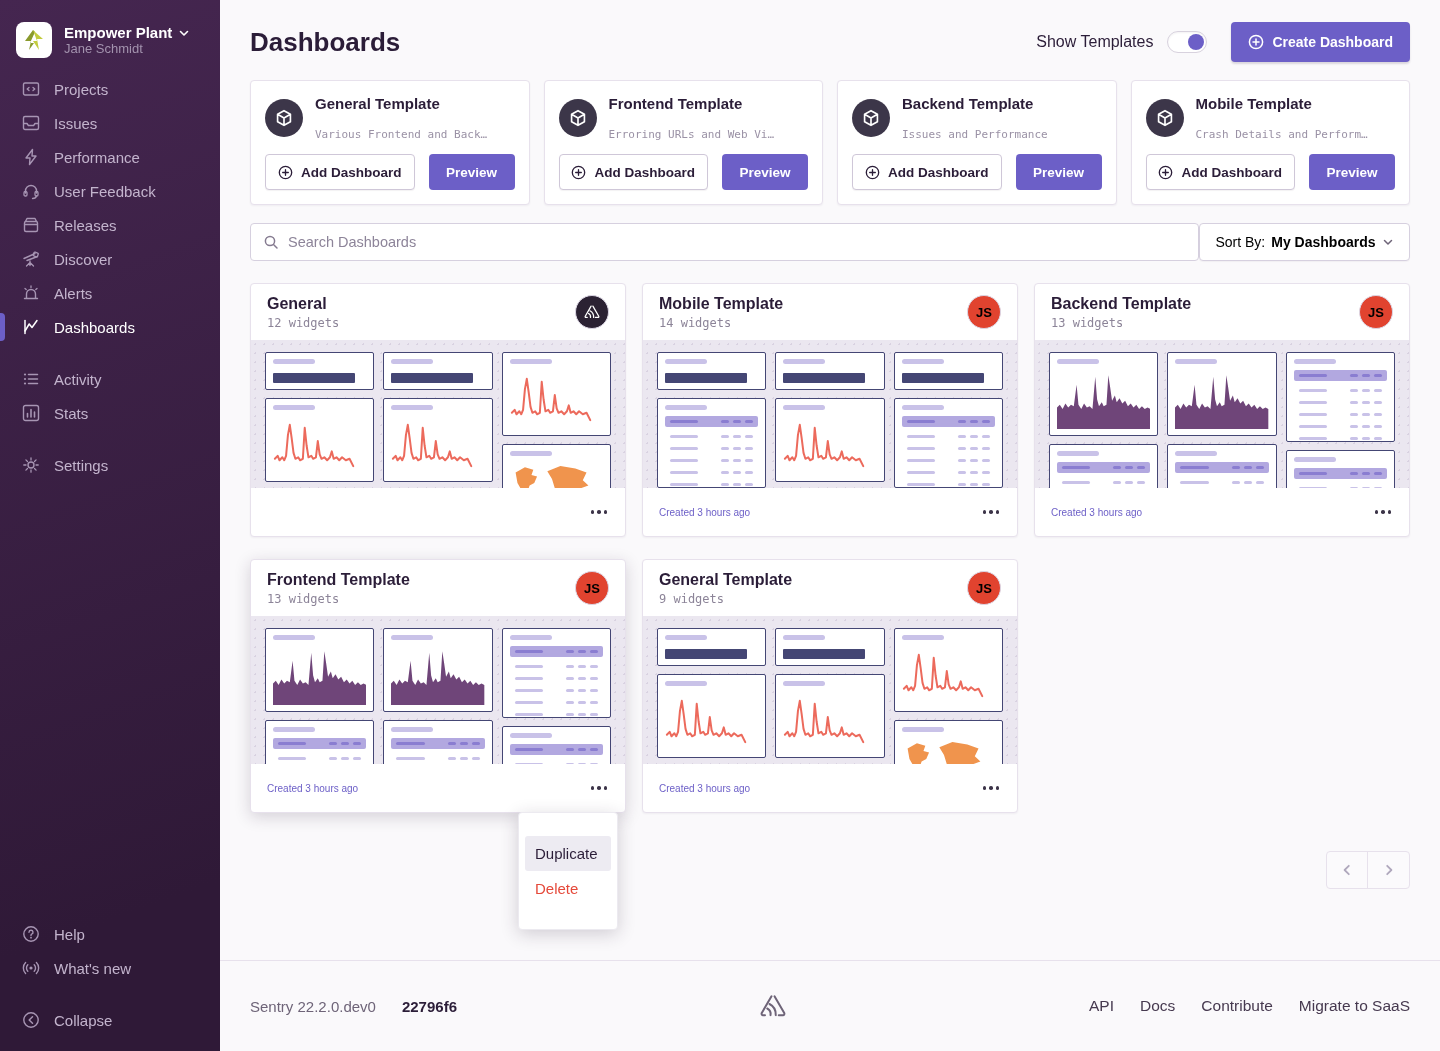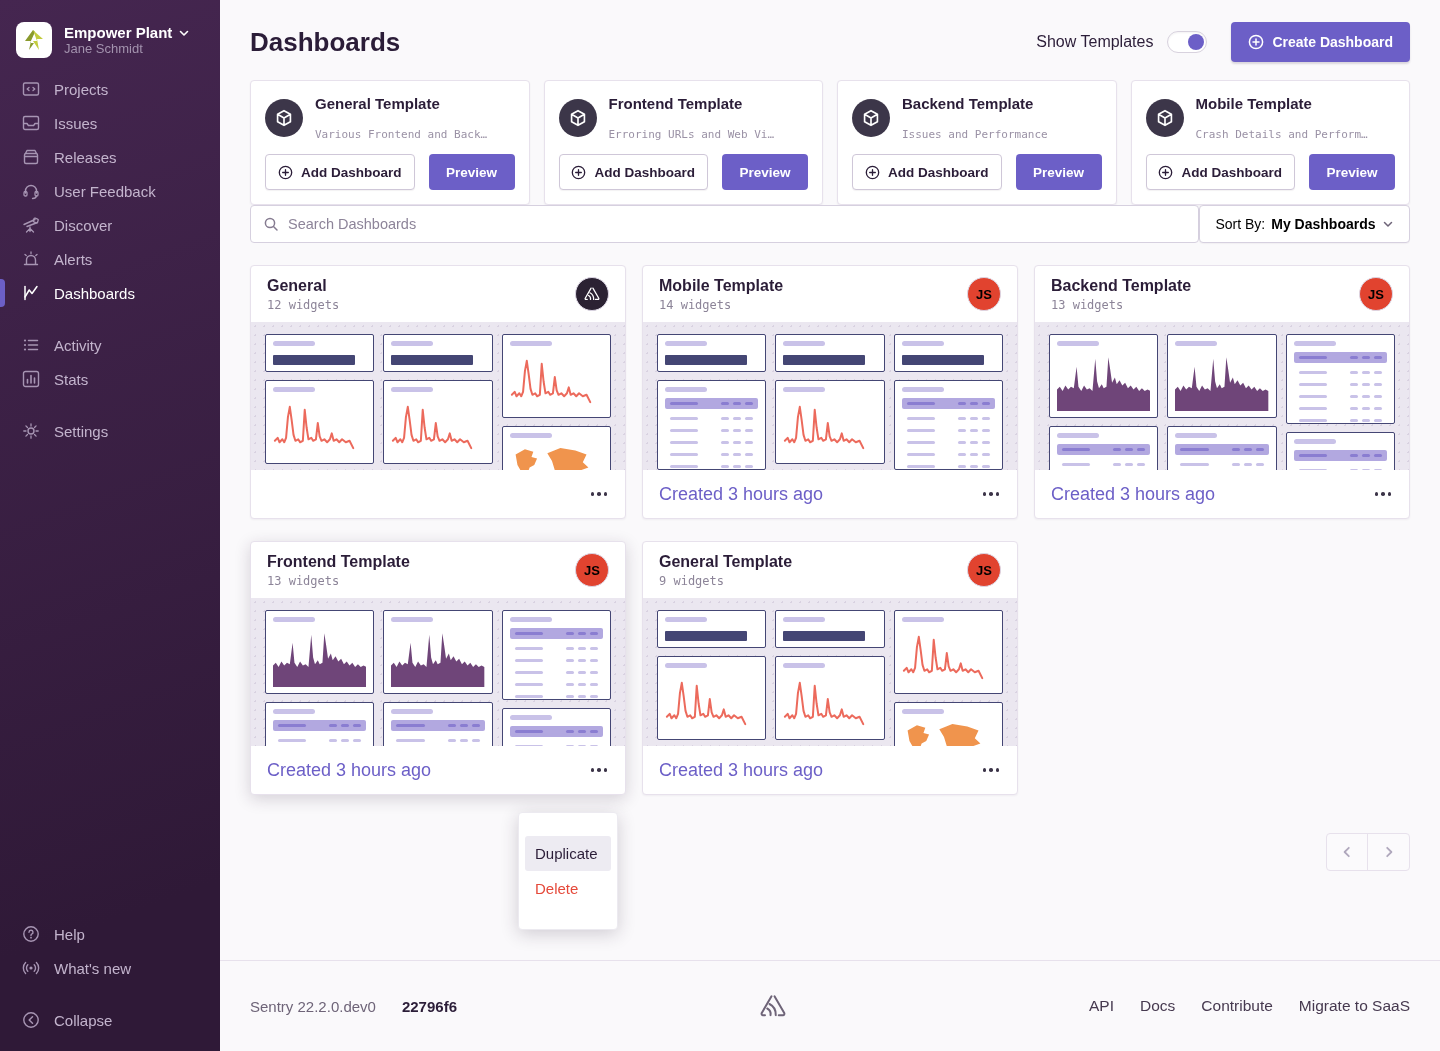"Performance" div.nav-item { html: none -> <div> <svg> <path></path> </svg> <span>Performance</span> </div> }
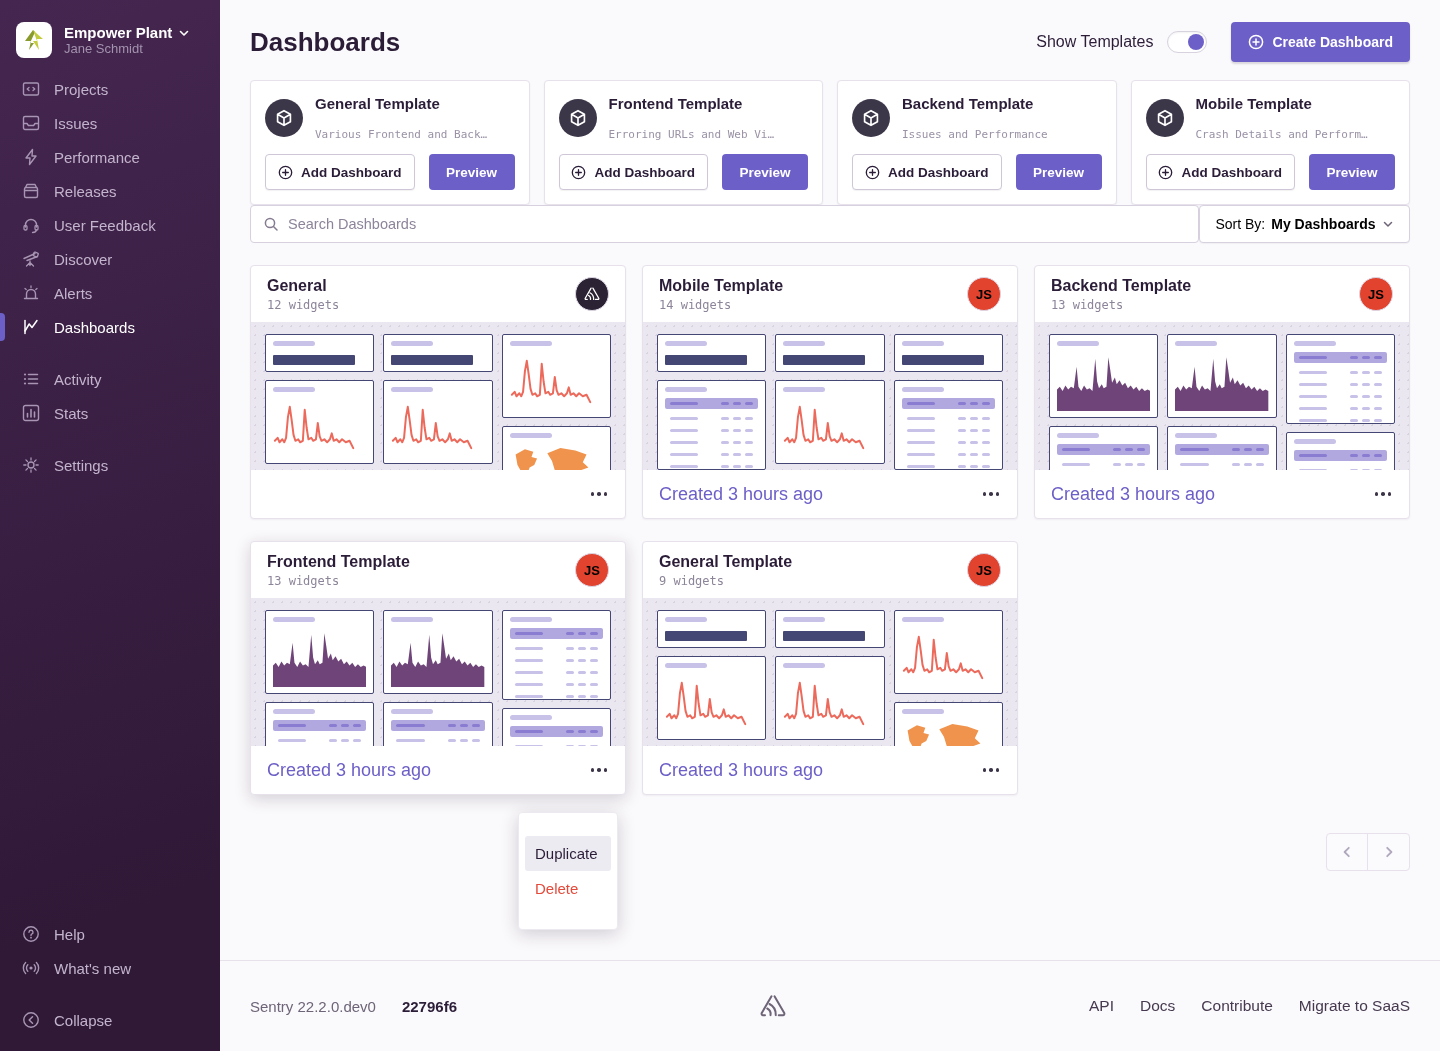"Releases" div.nav-item { order: before "User Feedback" -> after "User Feedback" }
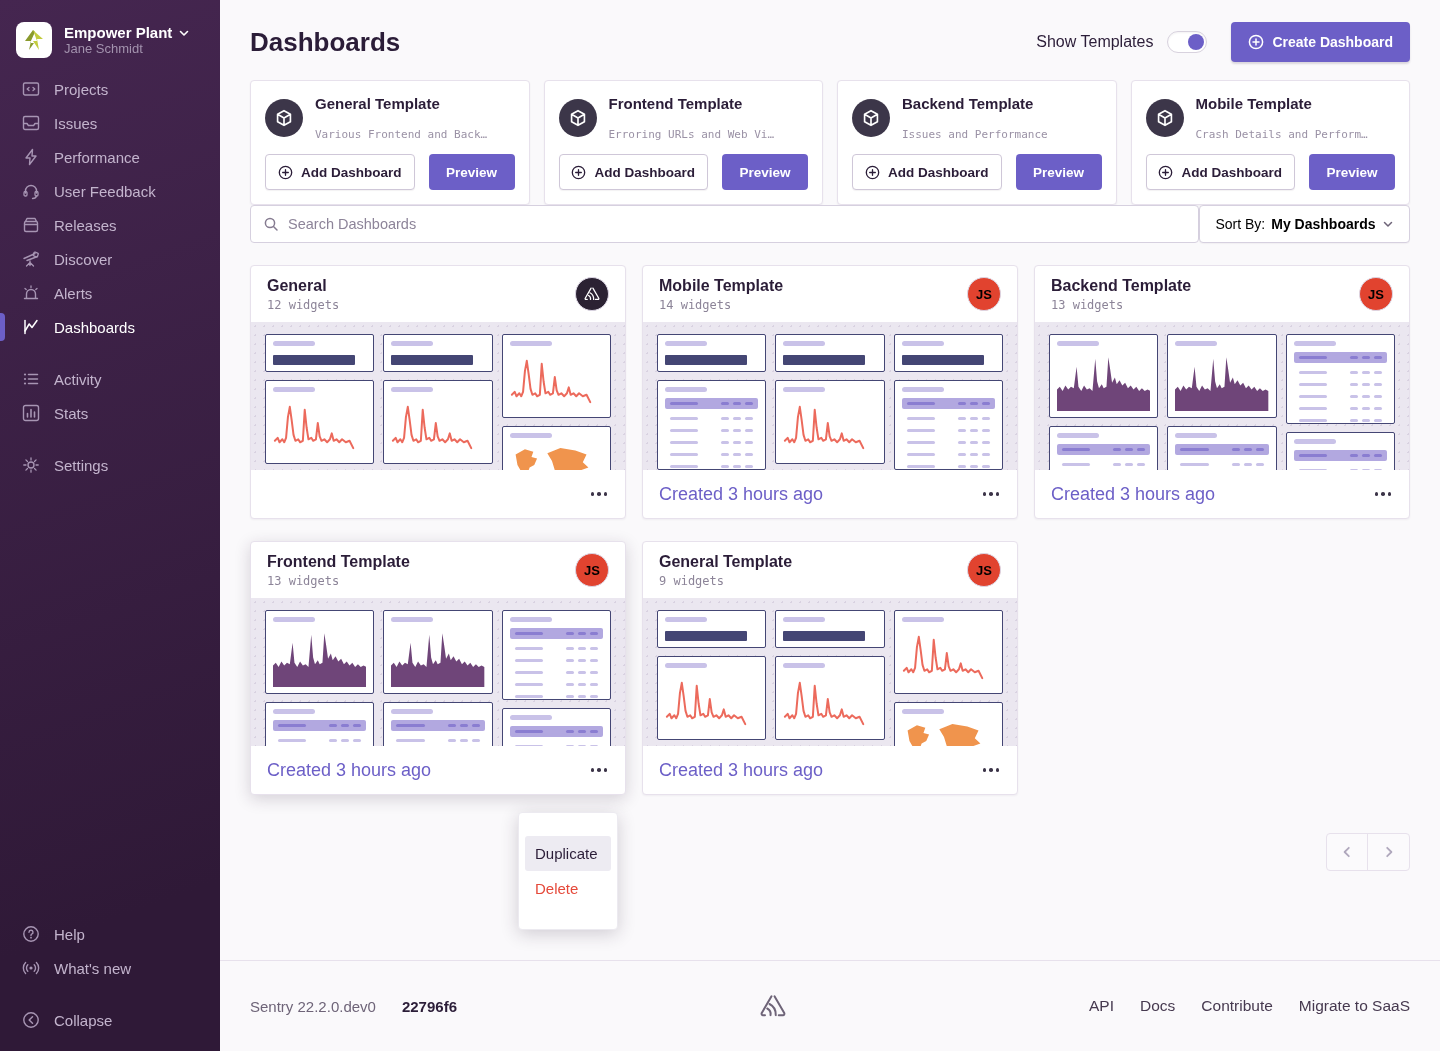"Search Dashboards" .toolbar { margin-top: 0 -> 18px }
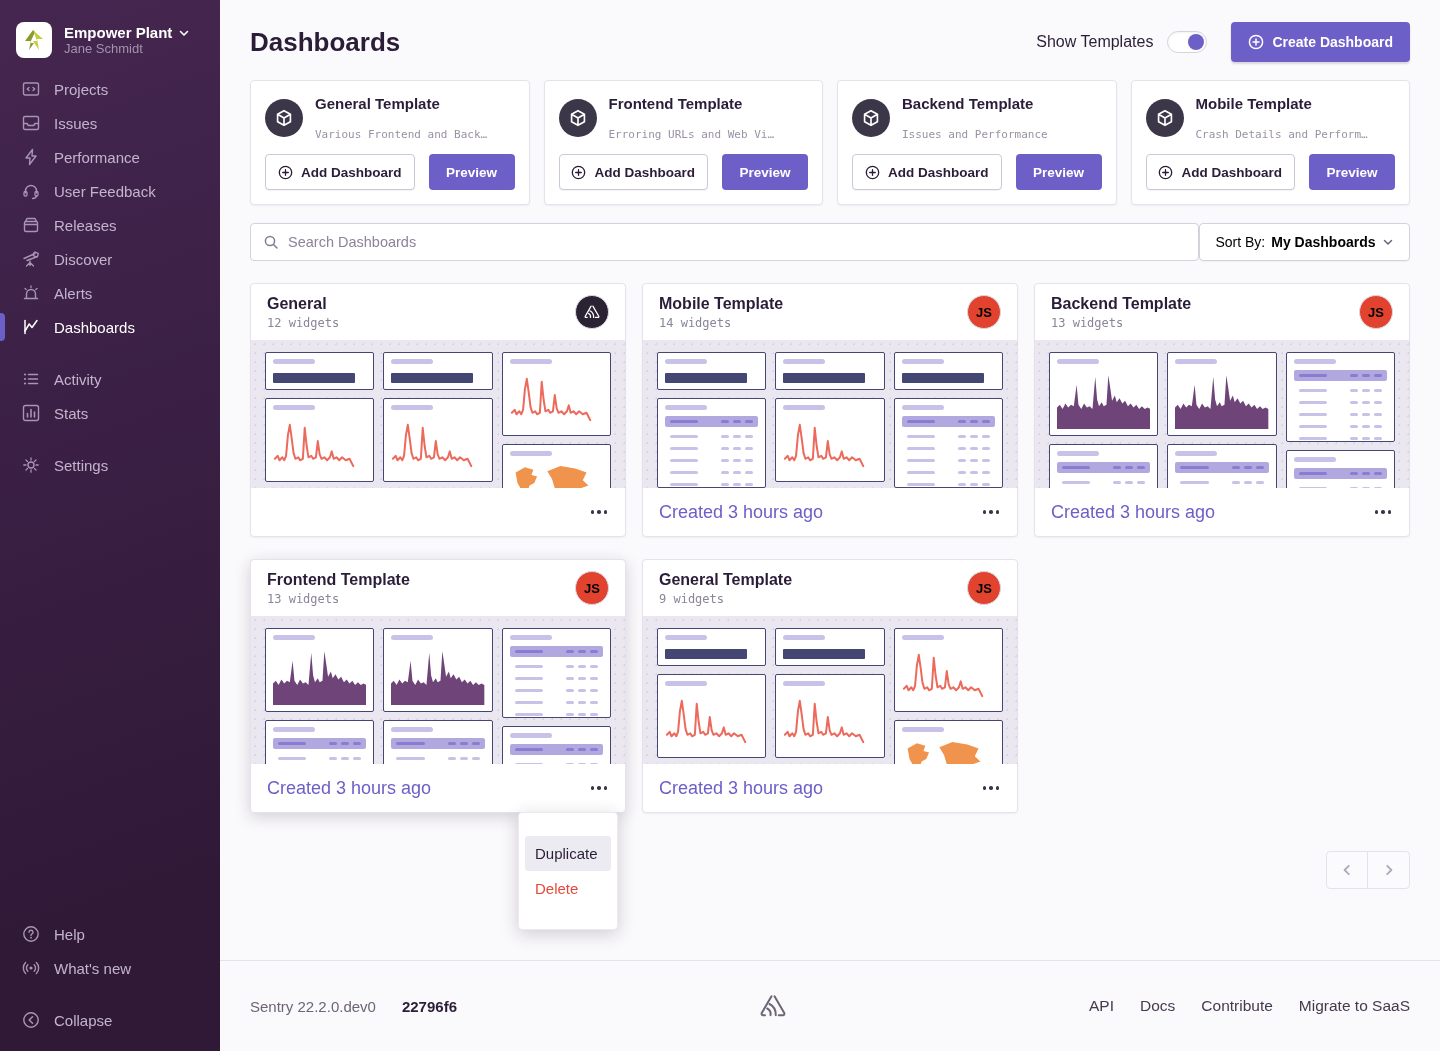"Created 3 hours ago" .created { font-size: 18px -> 10px }
